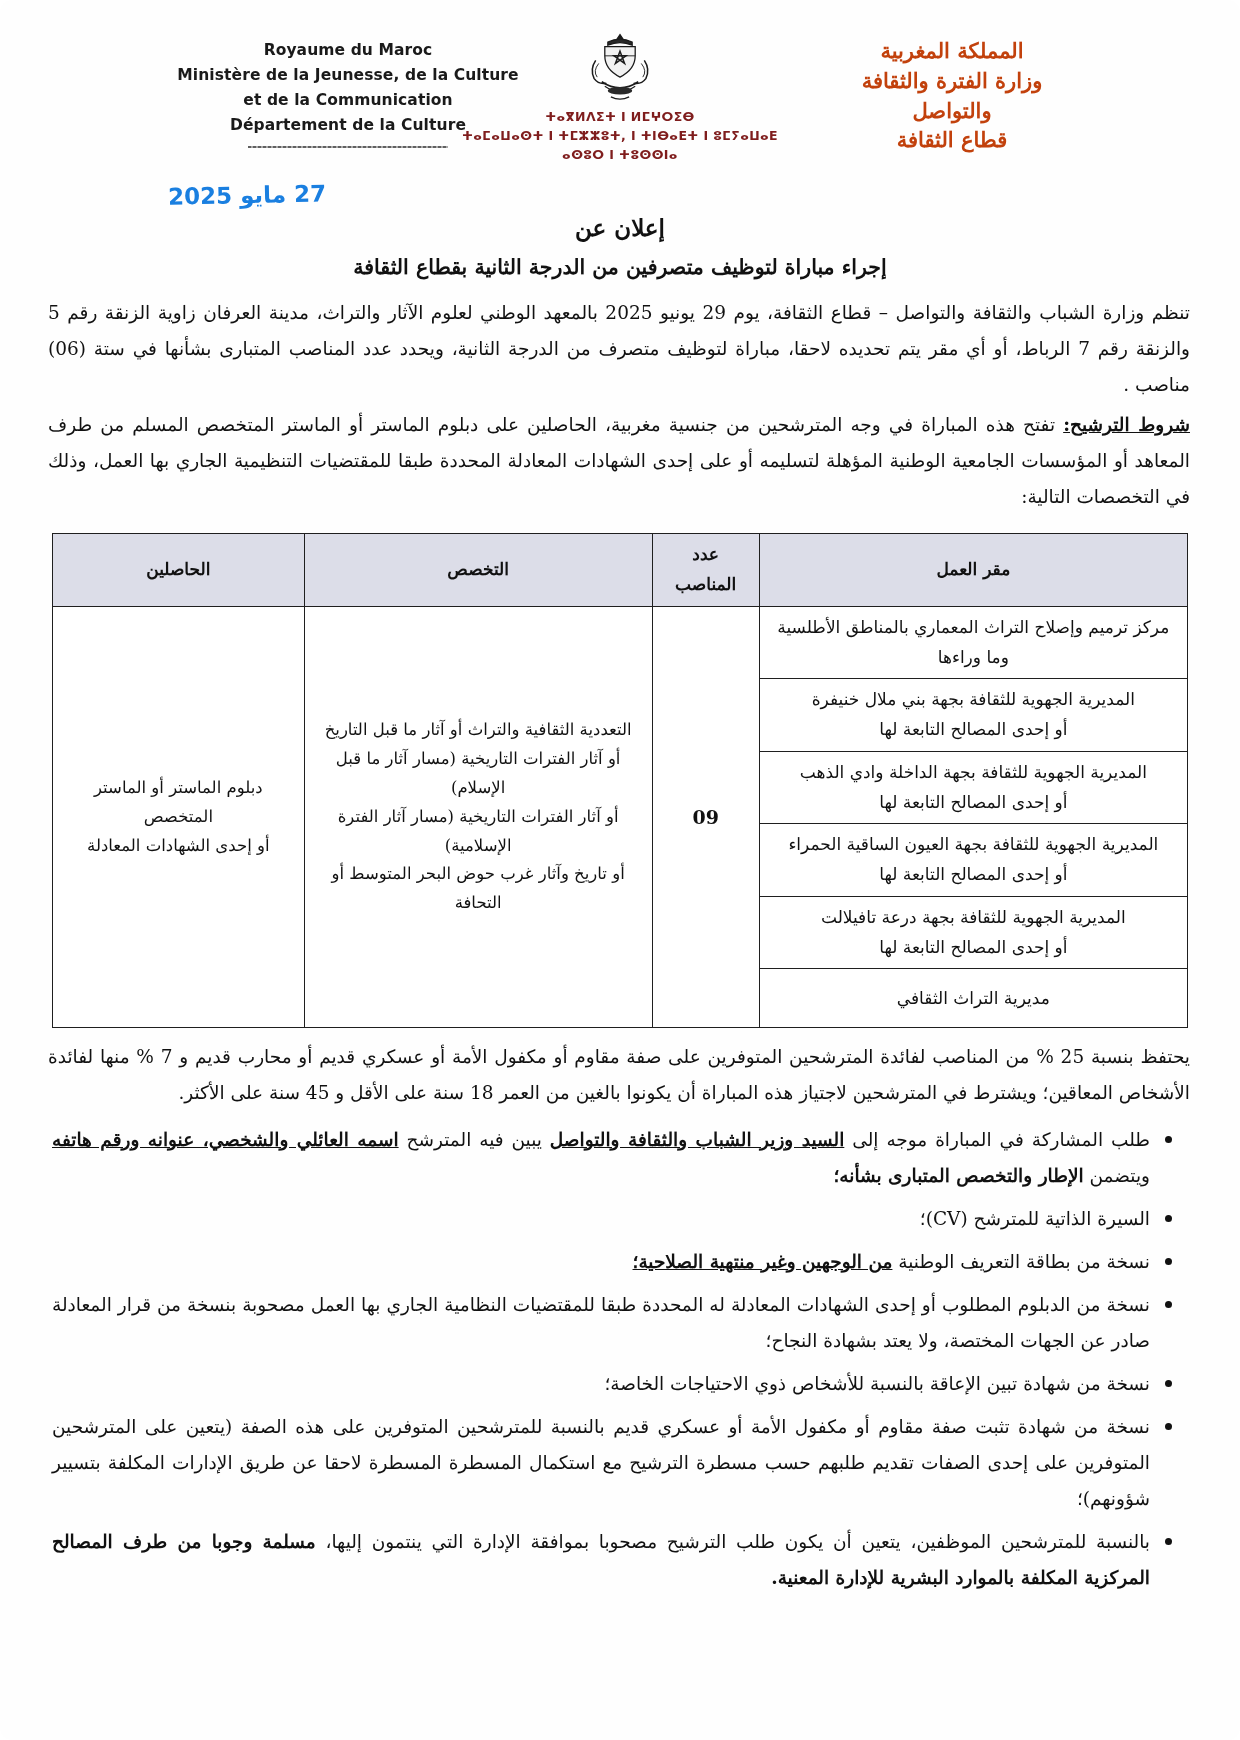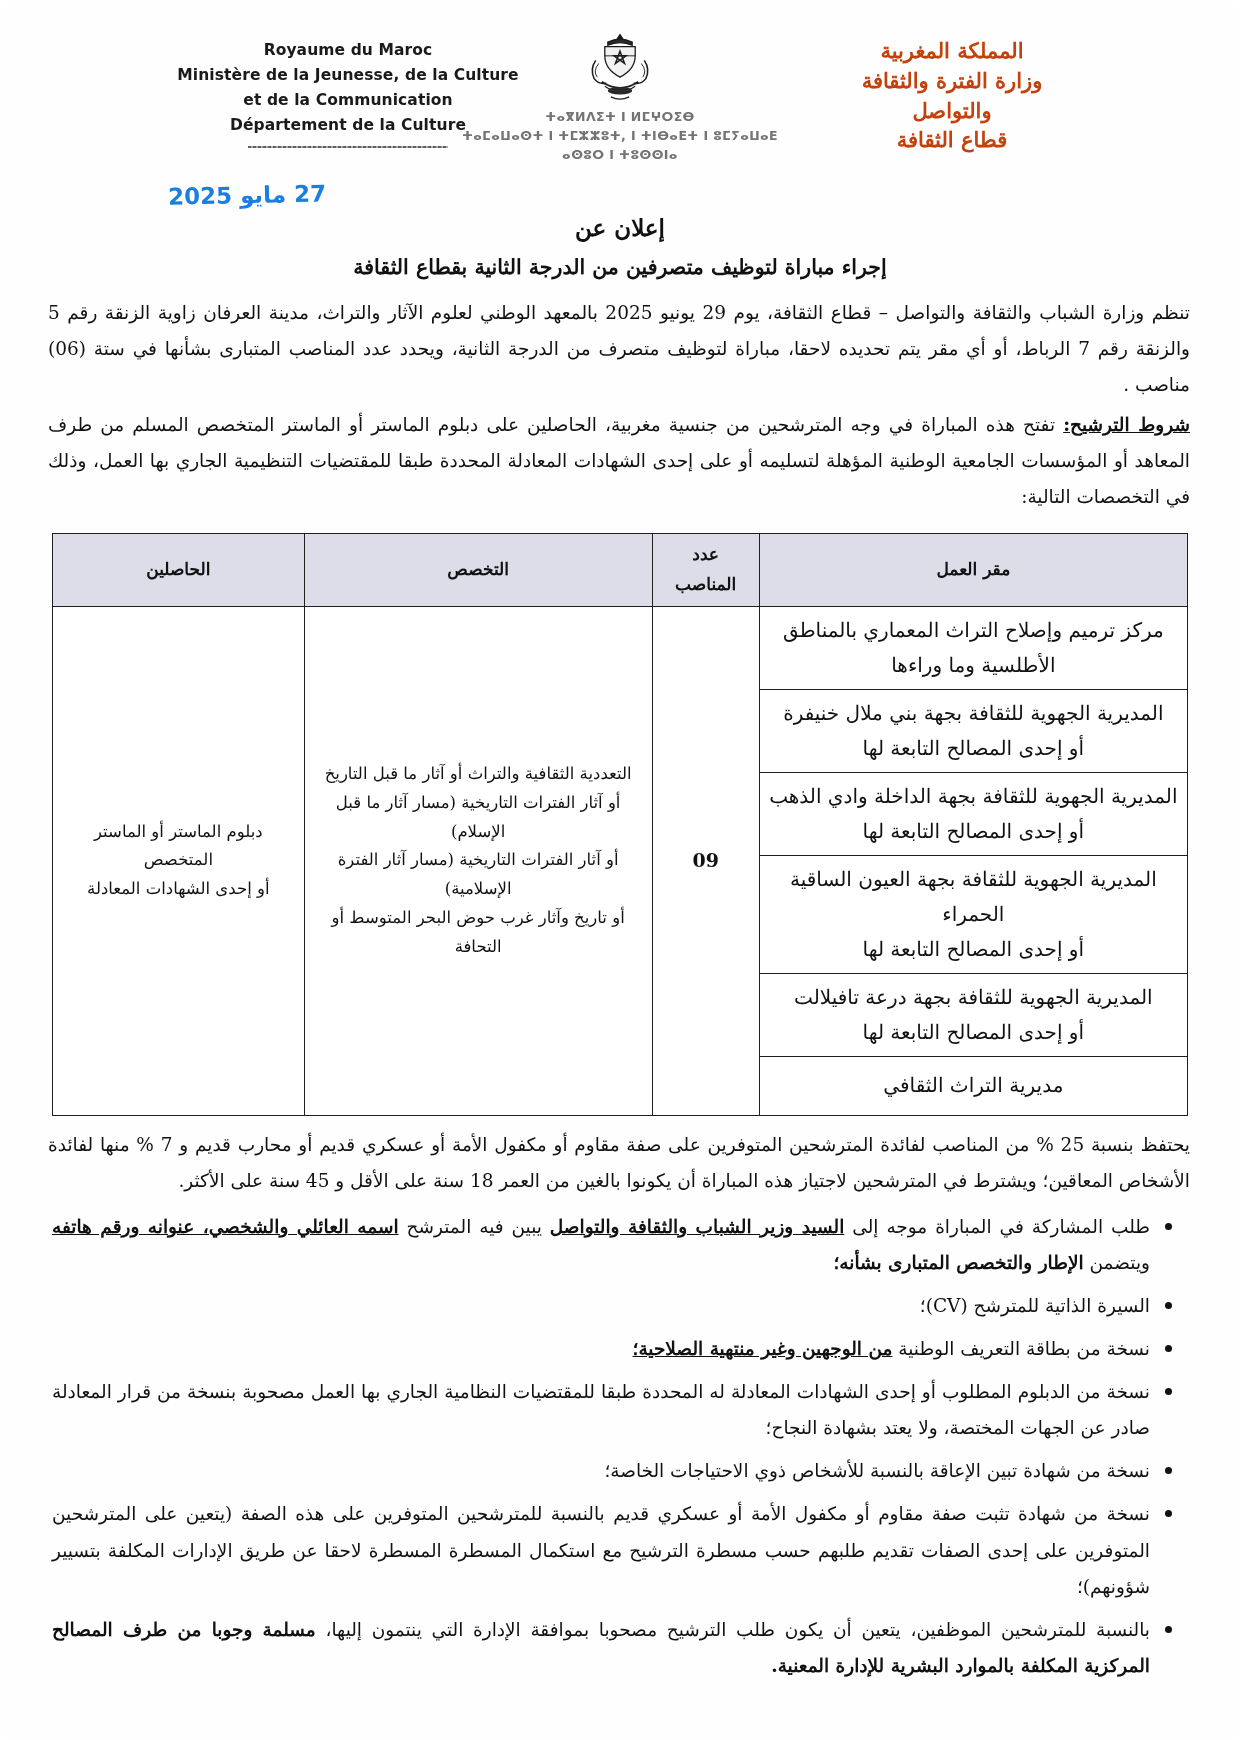"ⵜⴰⴳⵍⴷⵉⵜ ⵏ ⵍⵎⵖⵔⵉⴱ" .lh-tif { color: #737373 -> #7f1d1d }
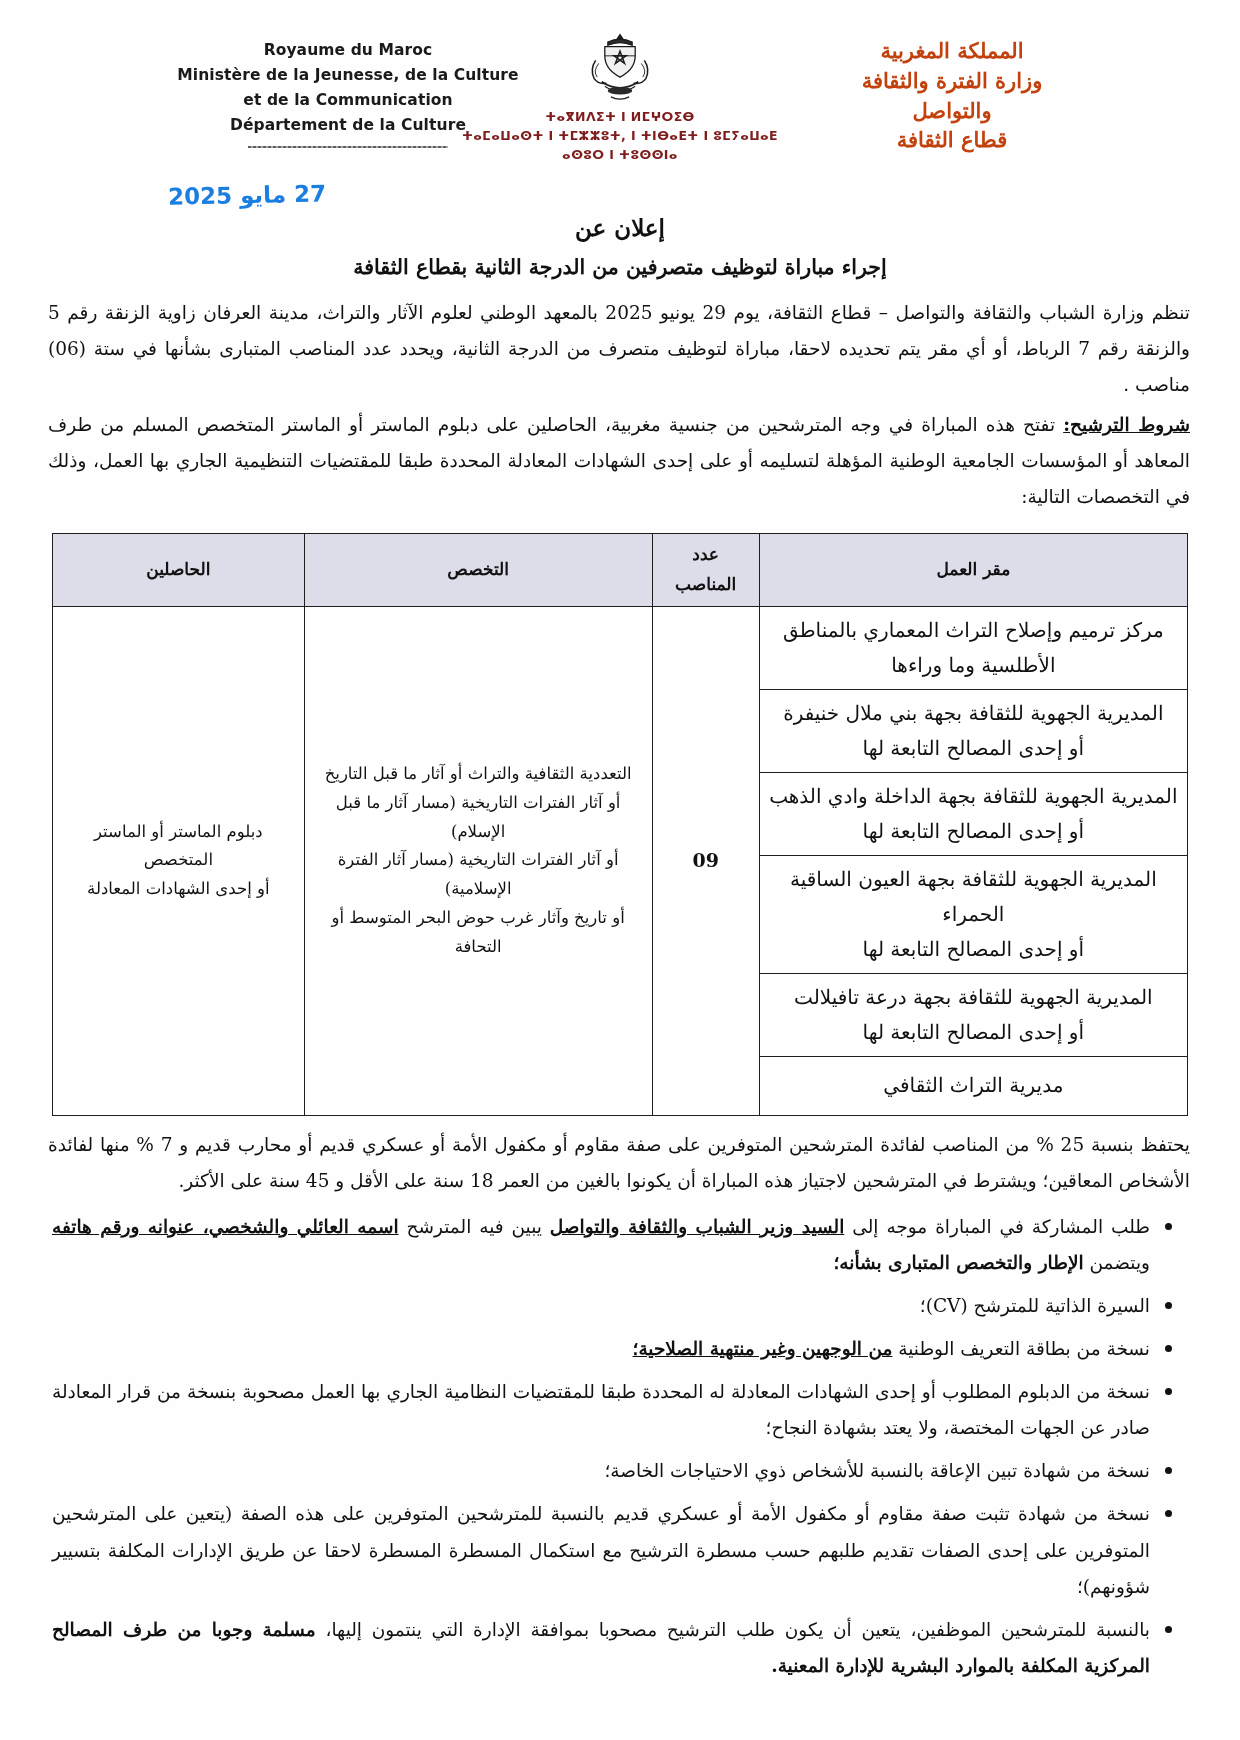"مركز ترميم وإصلاح التراث المعماري" td.site-cell { font-size: 20px -> 17px }
